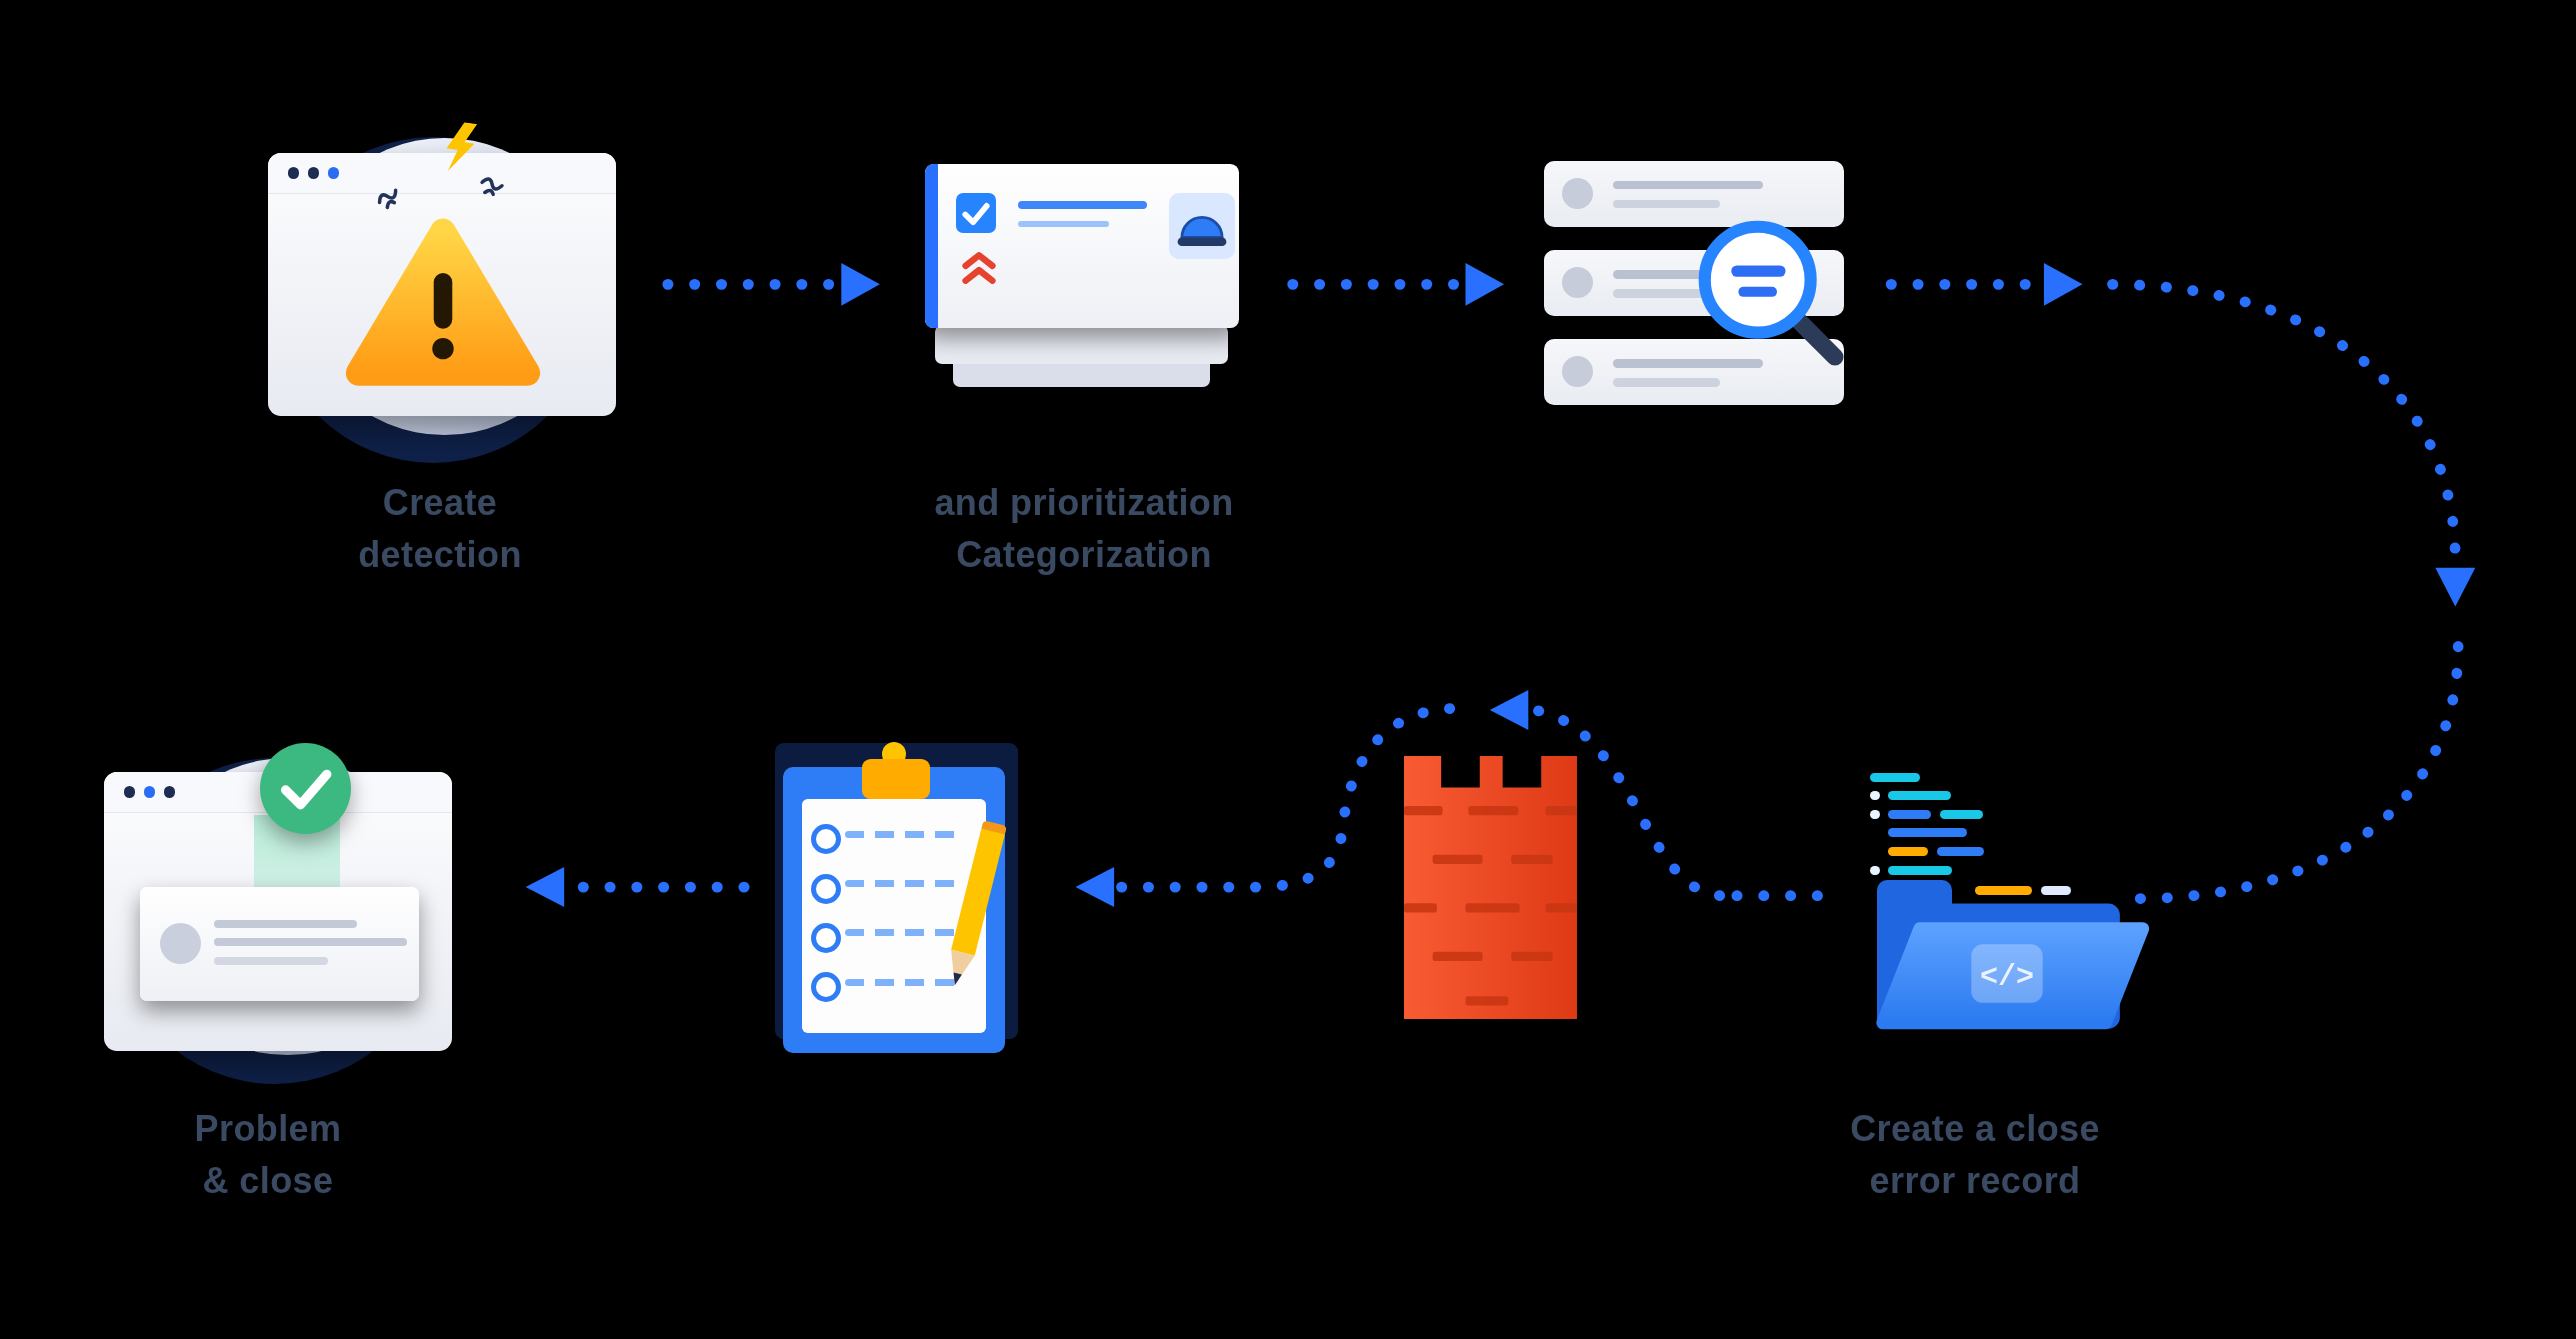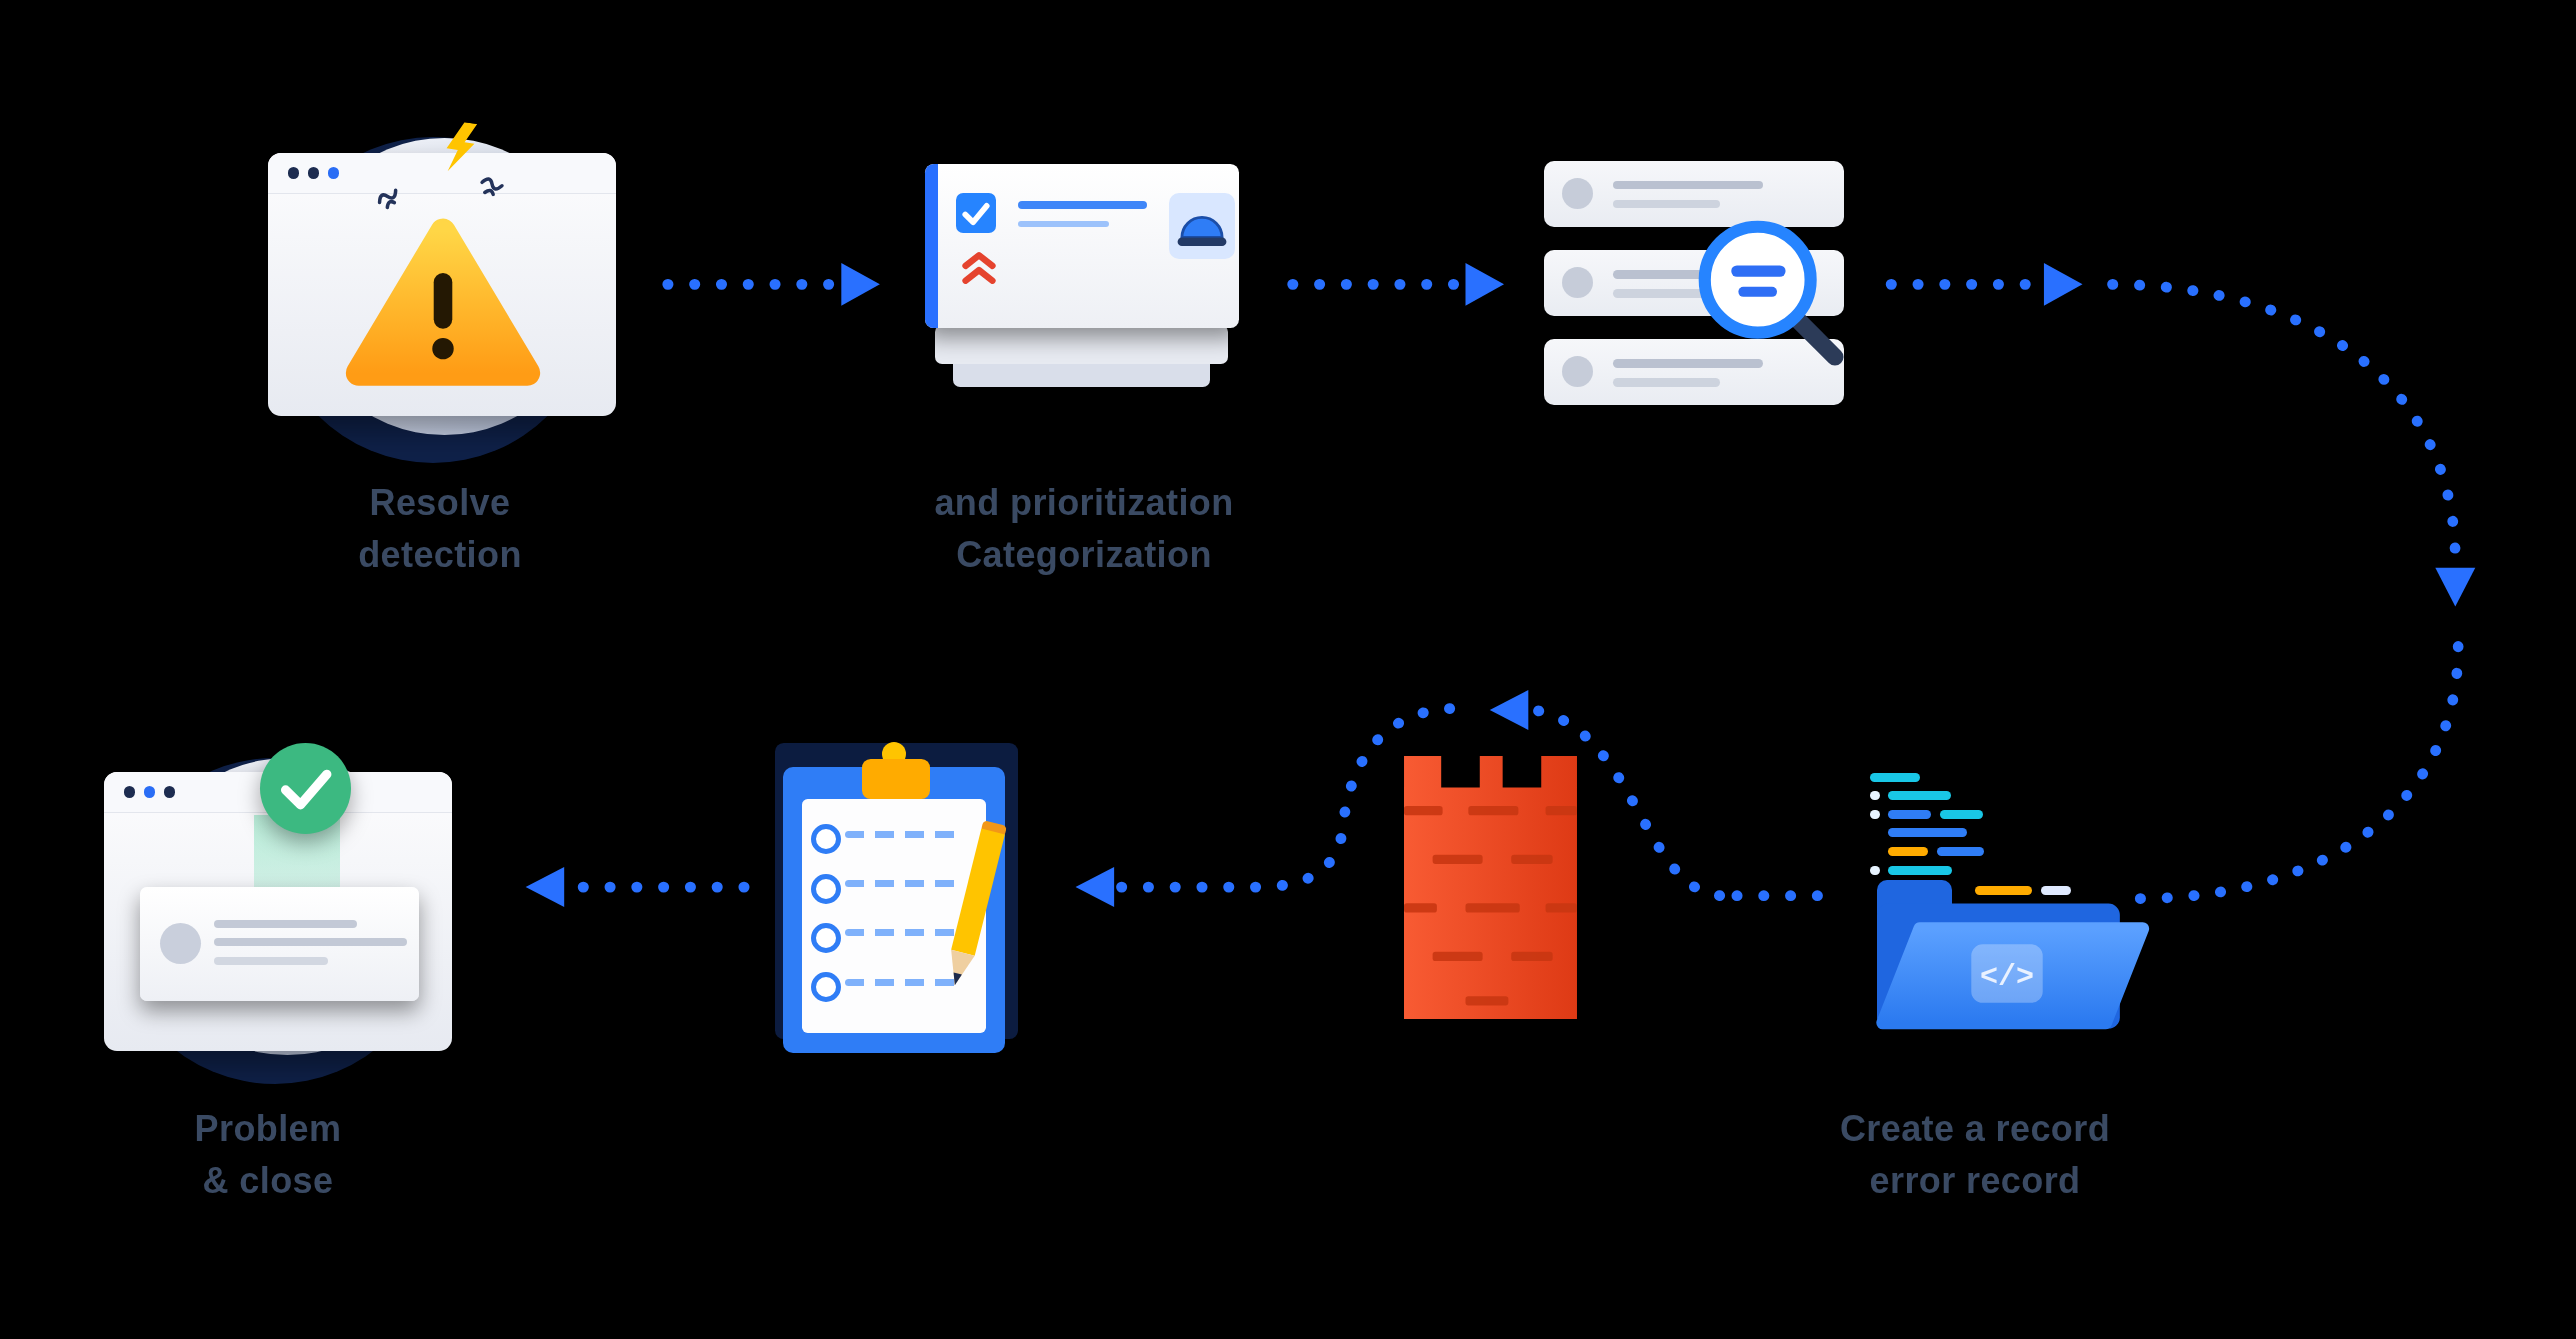"Resolve" span { text: Resolve -> Create }
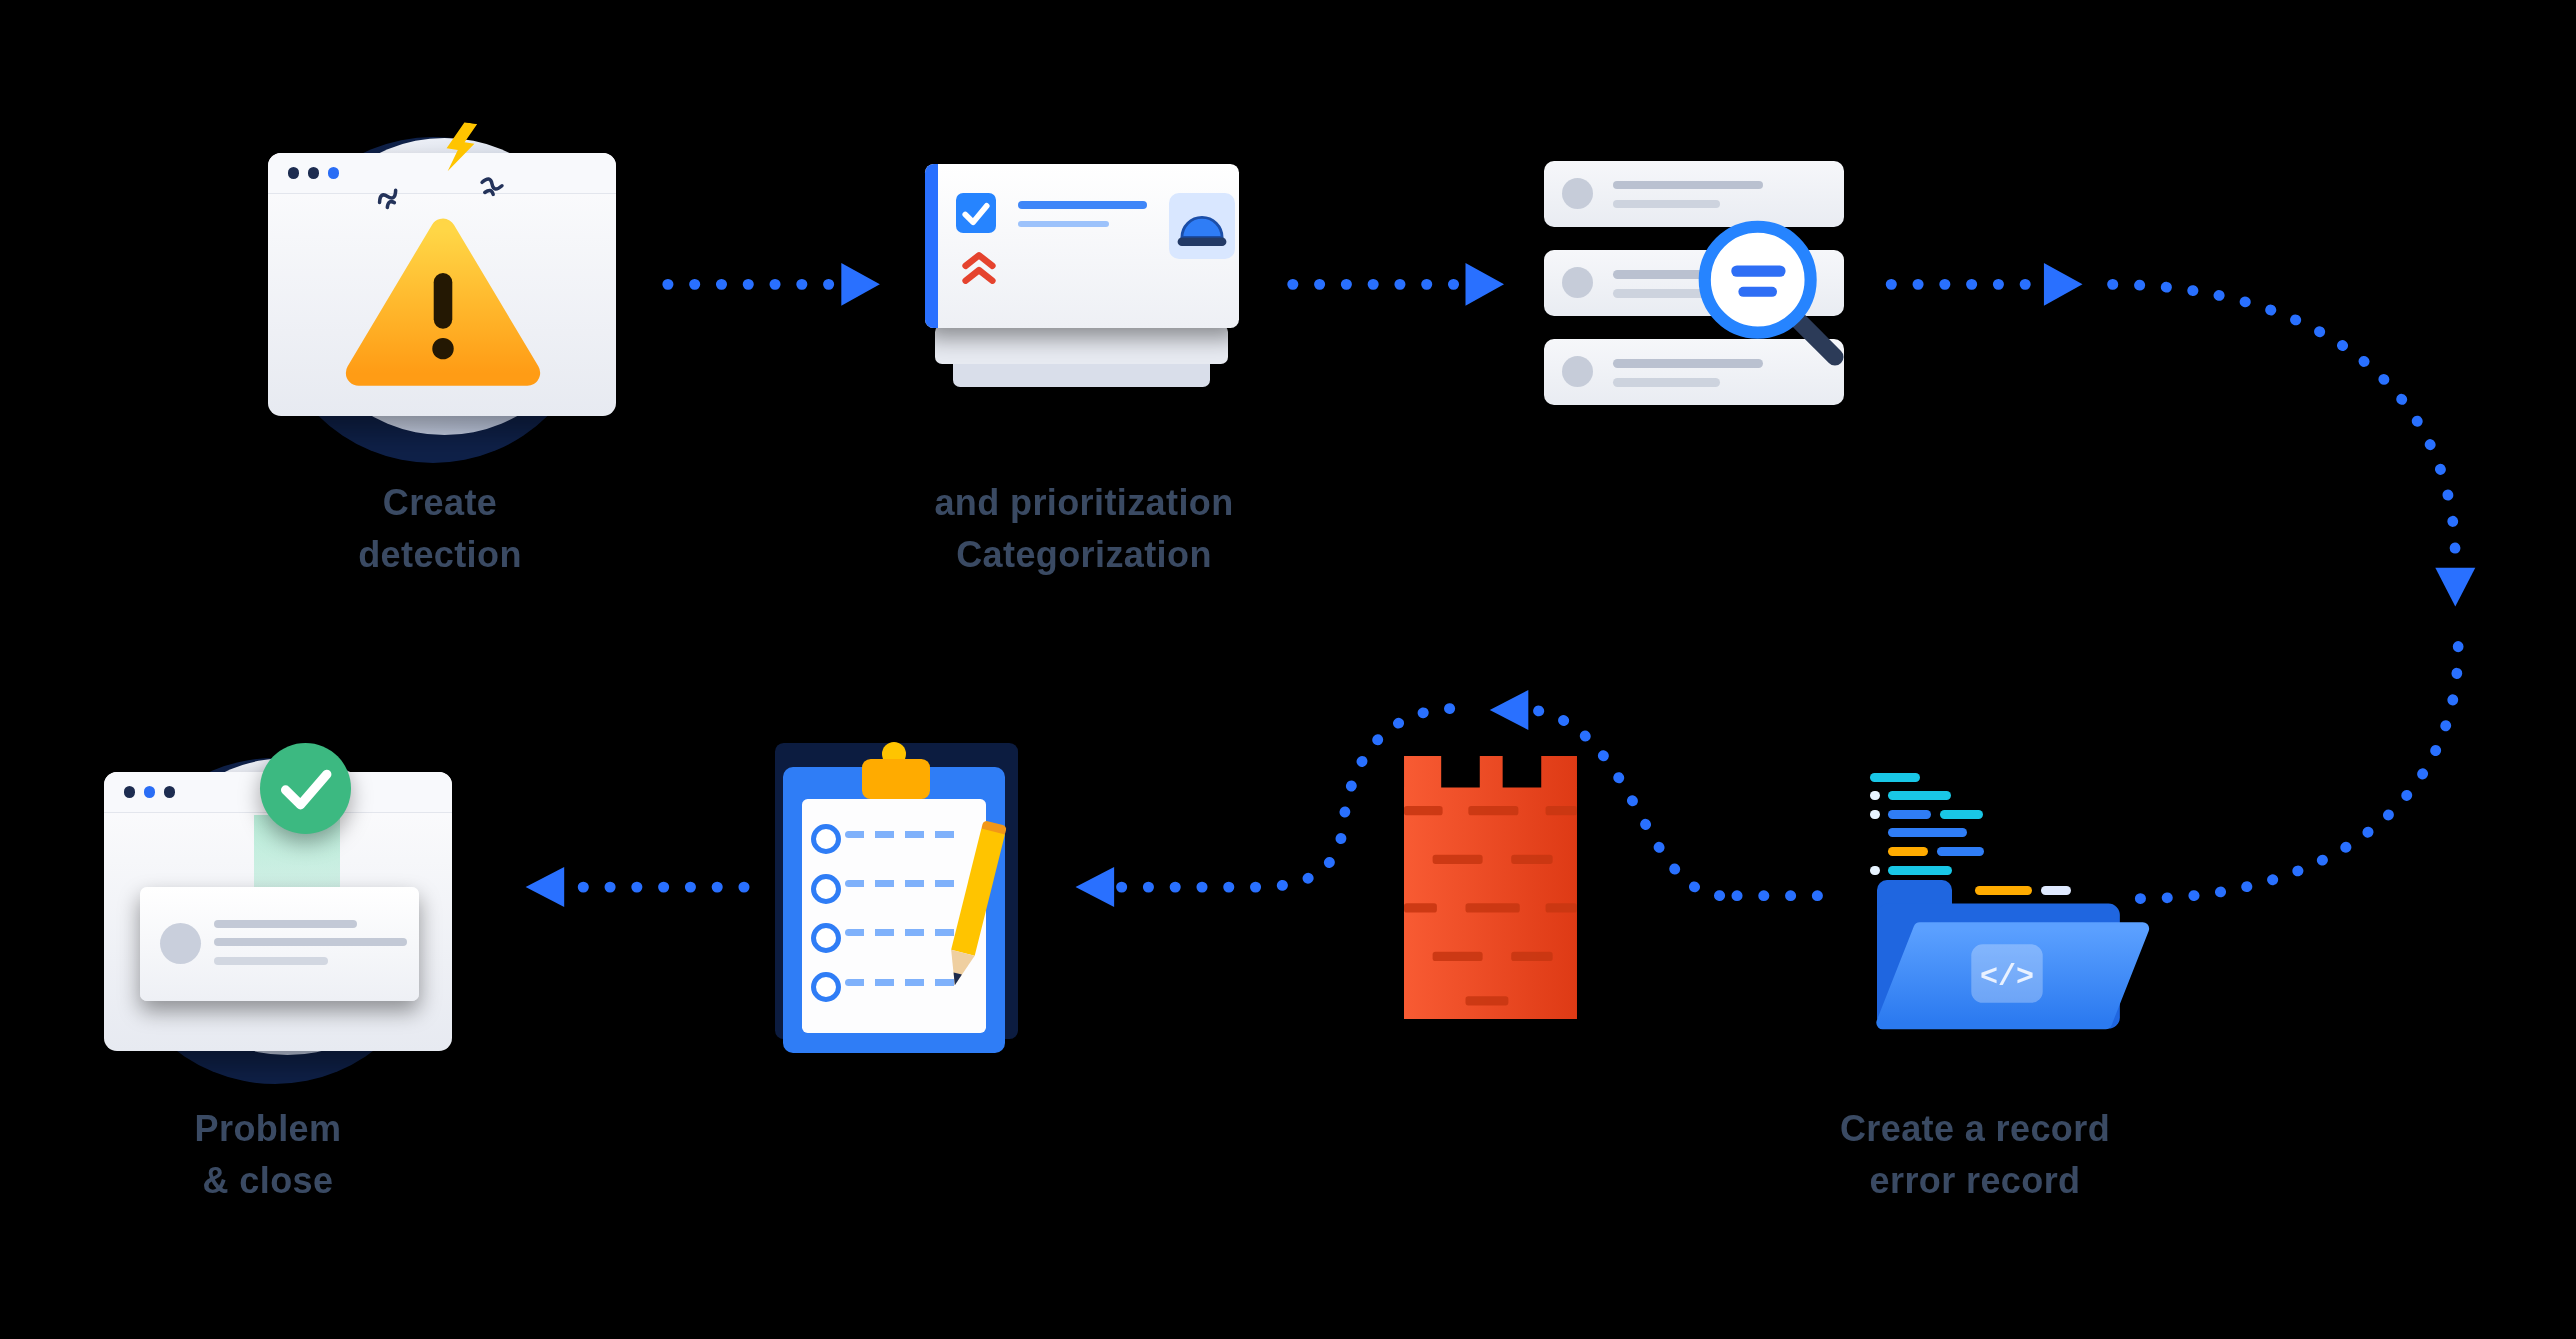"Create a record" span { text: record -> close }
